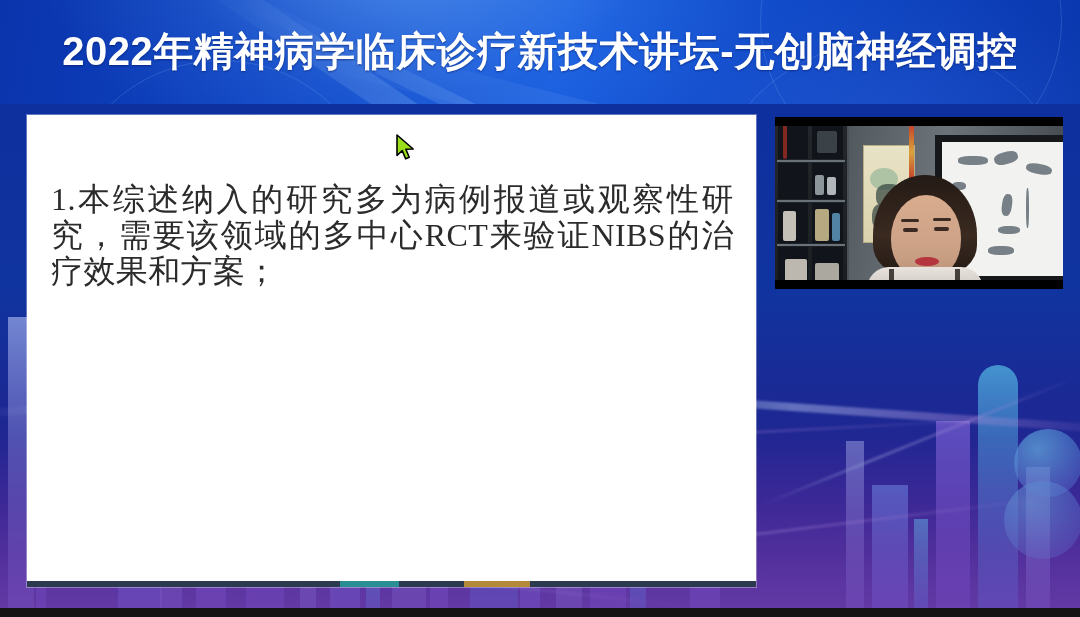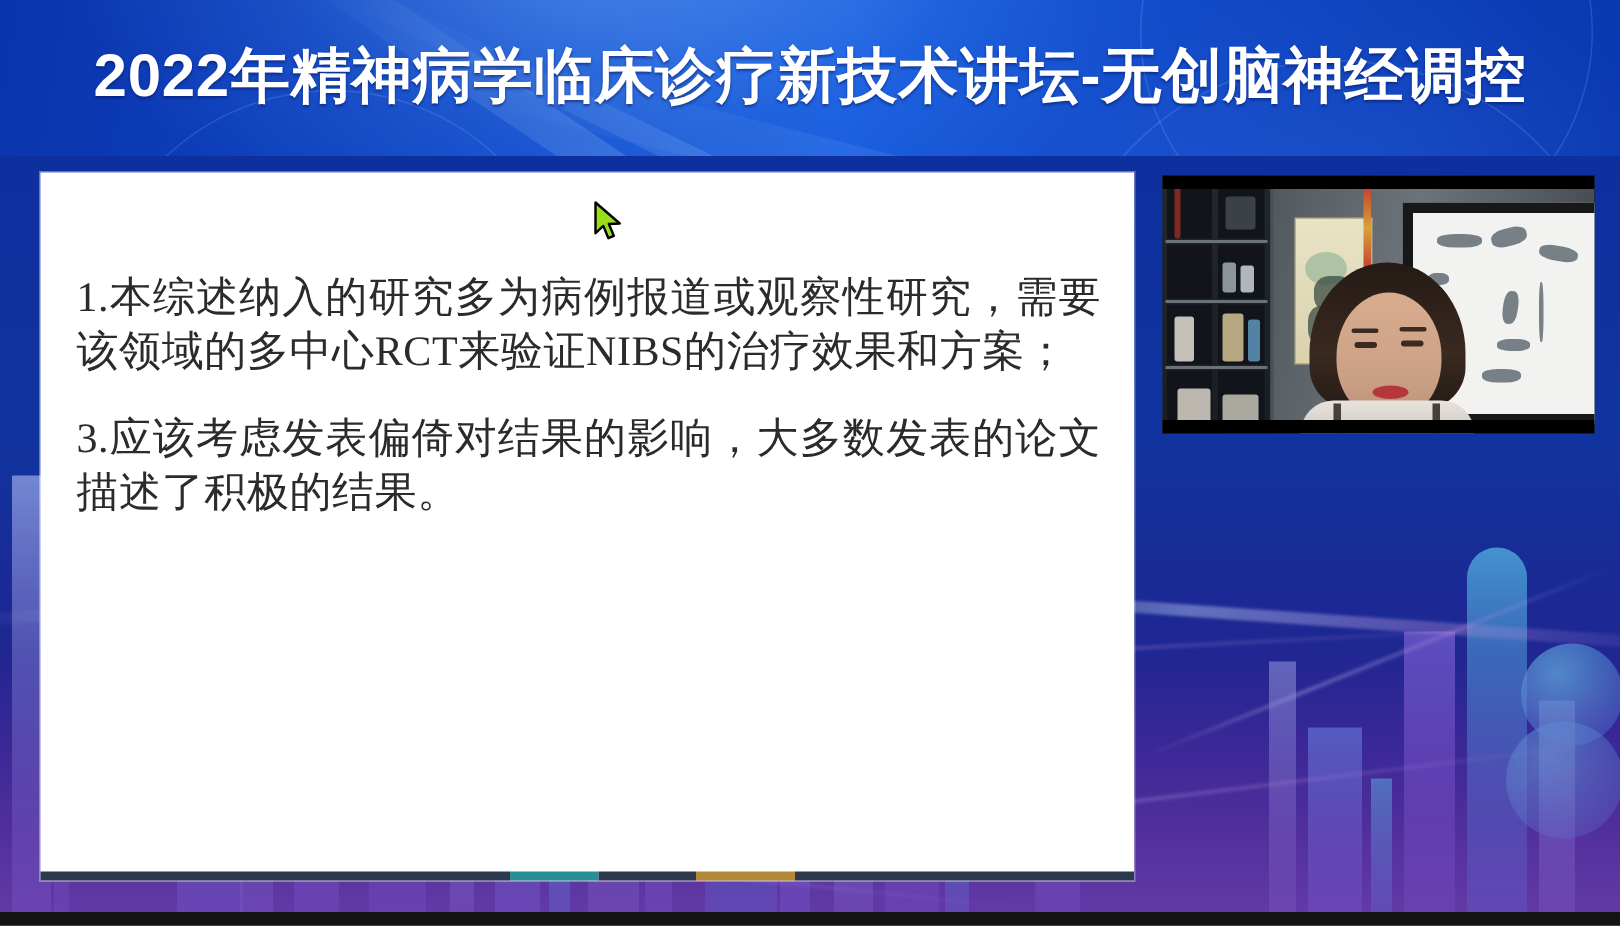"2022年精神病学临床诊疗新技术讲坛-无创脑神经调控" #stage { background: #be185d -> #a16207 }
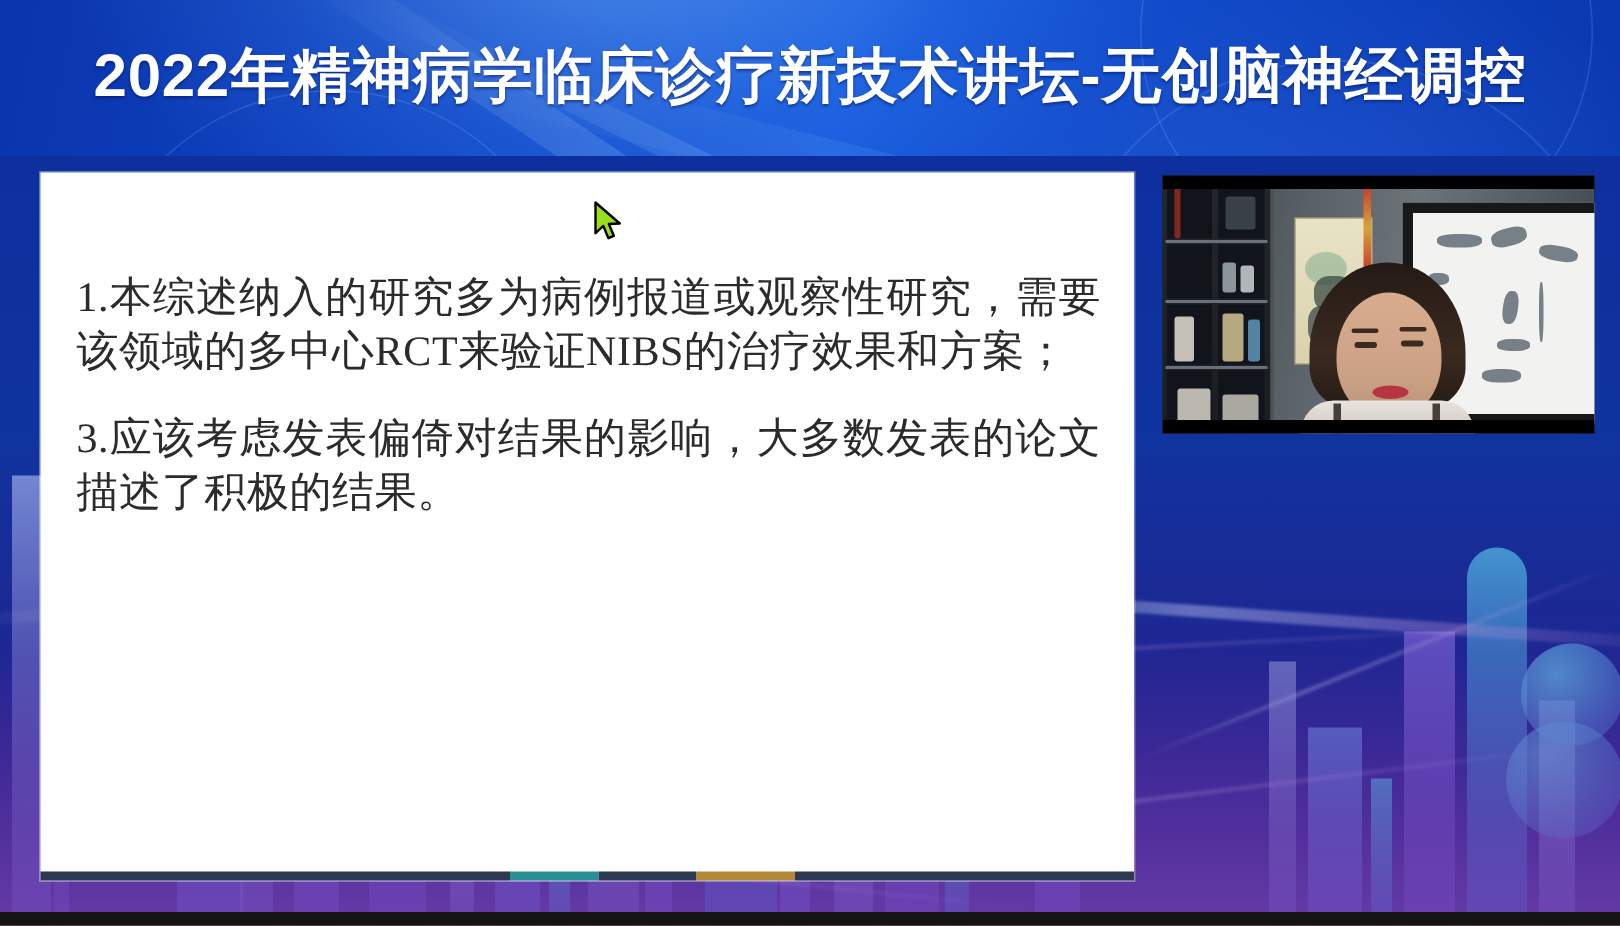"1.本综述纳入的研究多为病例报道或观察性研究，需要该领域的多中心RCT来验证NI" .para { font-size: 28px -> 32px }
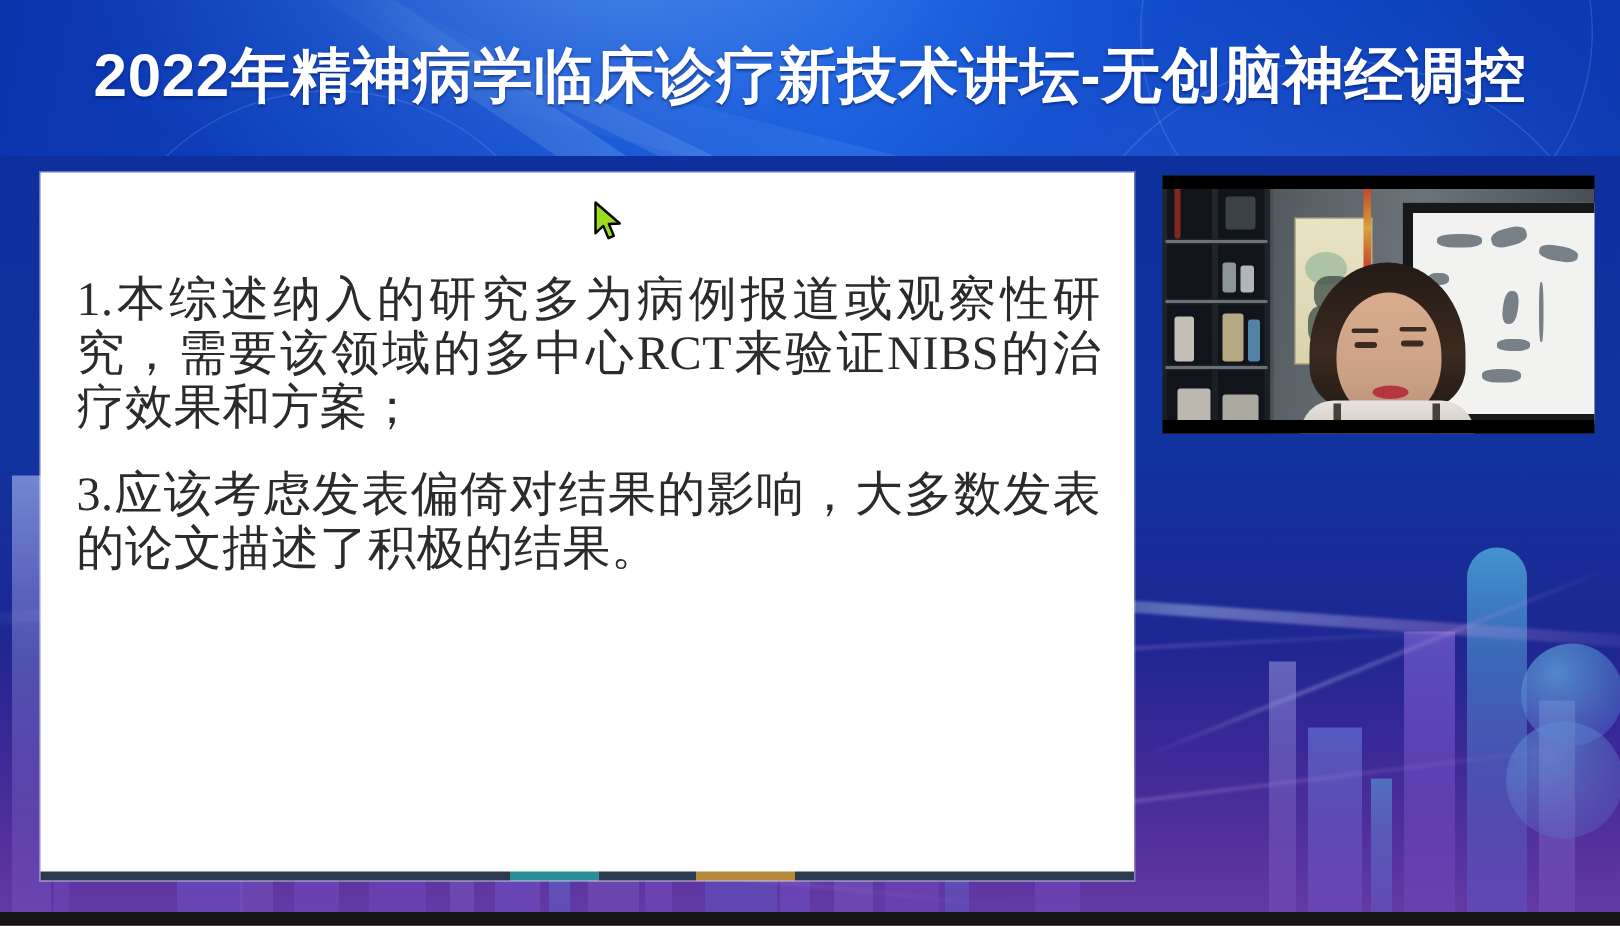"3.应该考虑发表偏倚对结果的影响，大多数发表的论文描述了积极的结果。" p.para { html: <p>3.应该考虑发表偏倚对结果的影响，大多数发表的论文描述了积极的结果。</p> -> none }
